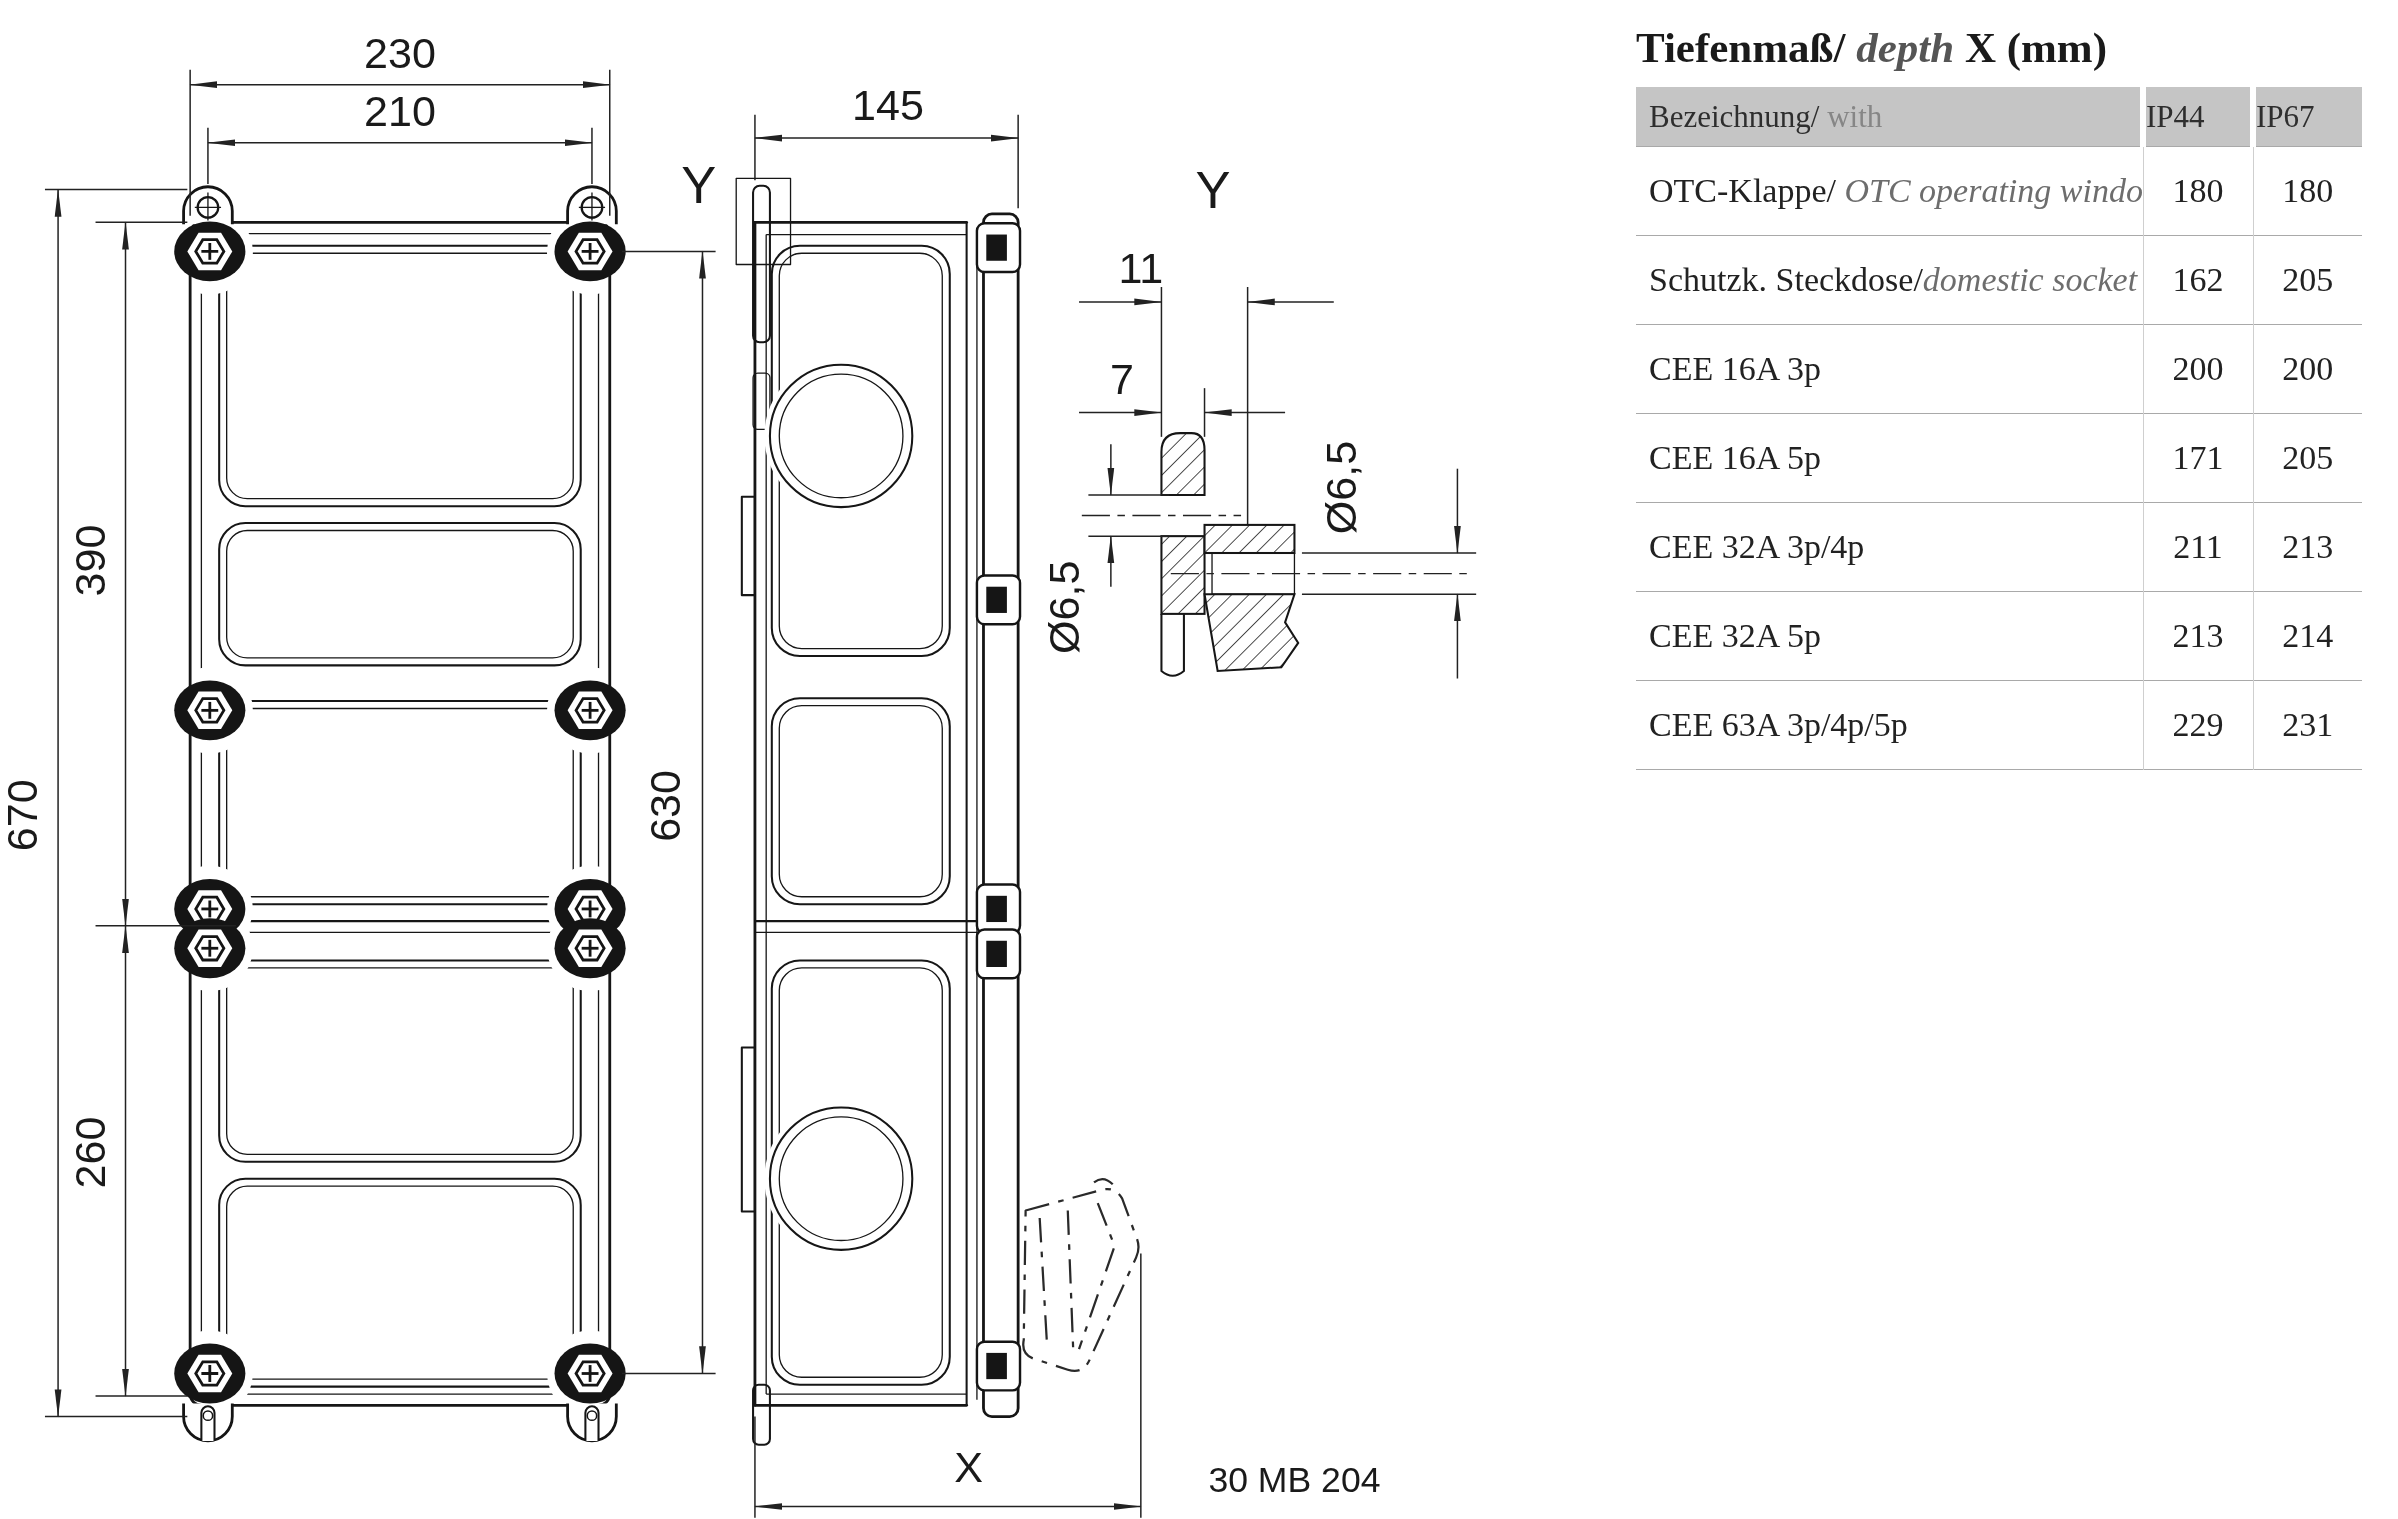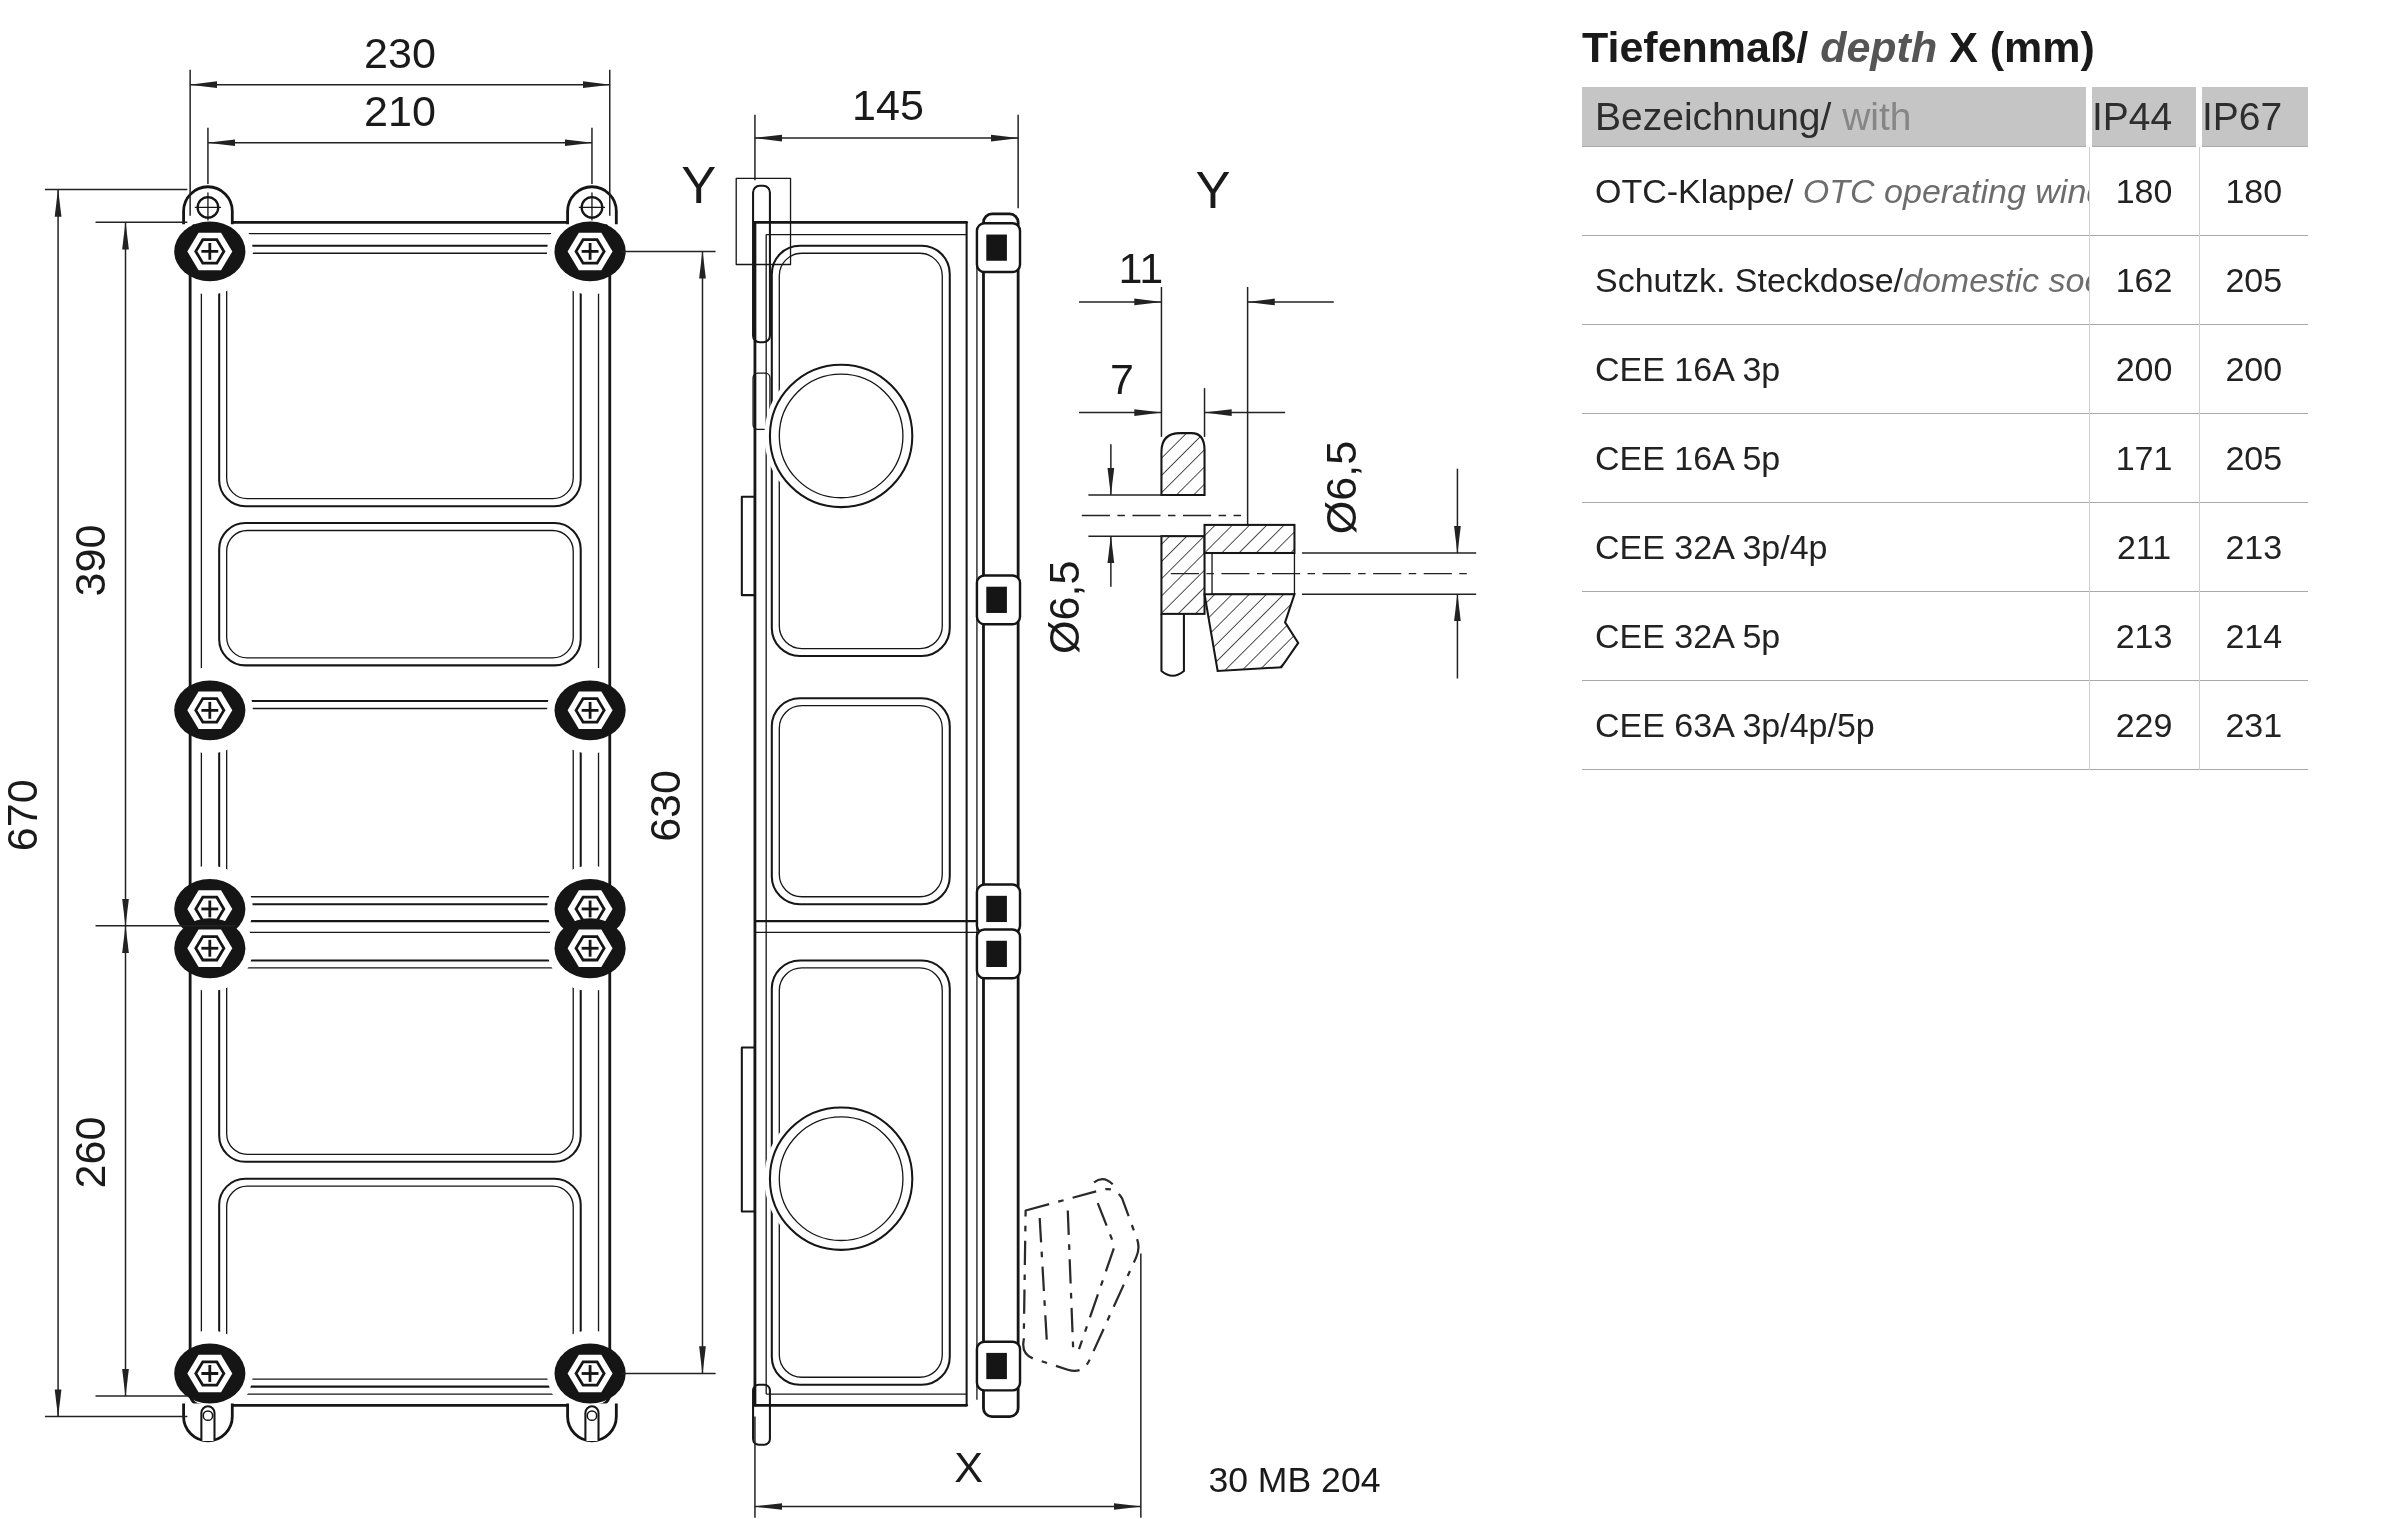"Tiefenmaß/ depth X (mm)" .panel { font-family: none -> Liberation Serif, serif; left: 1582px -> 1636px }
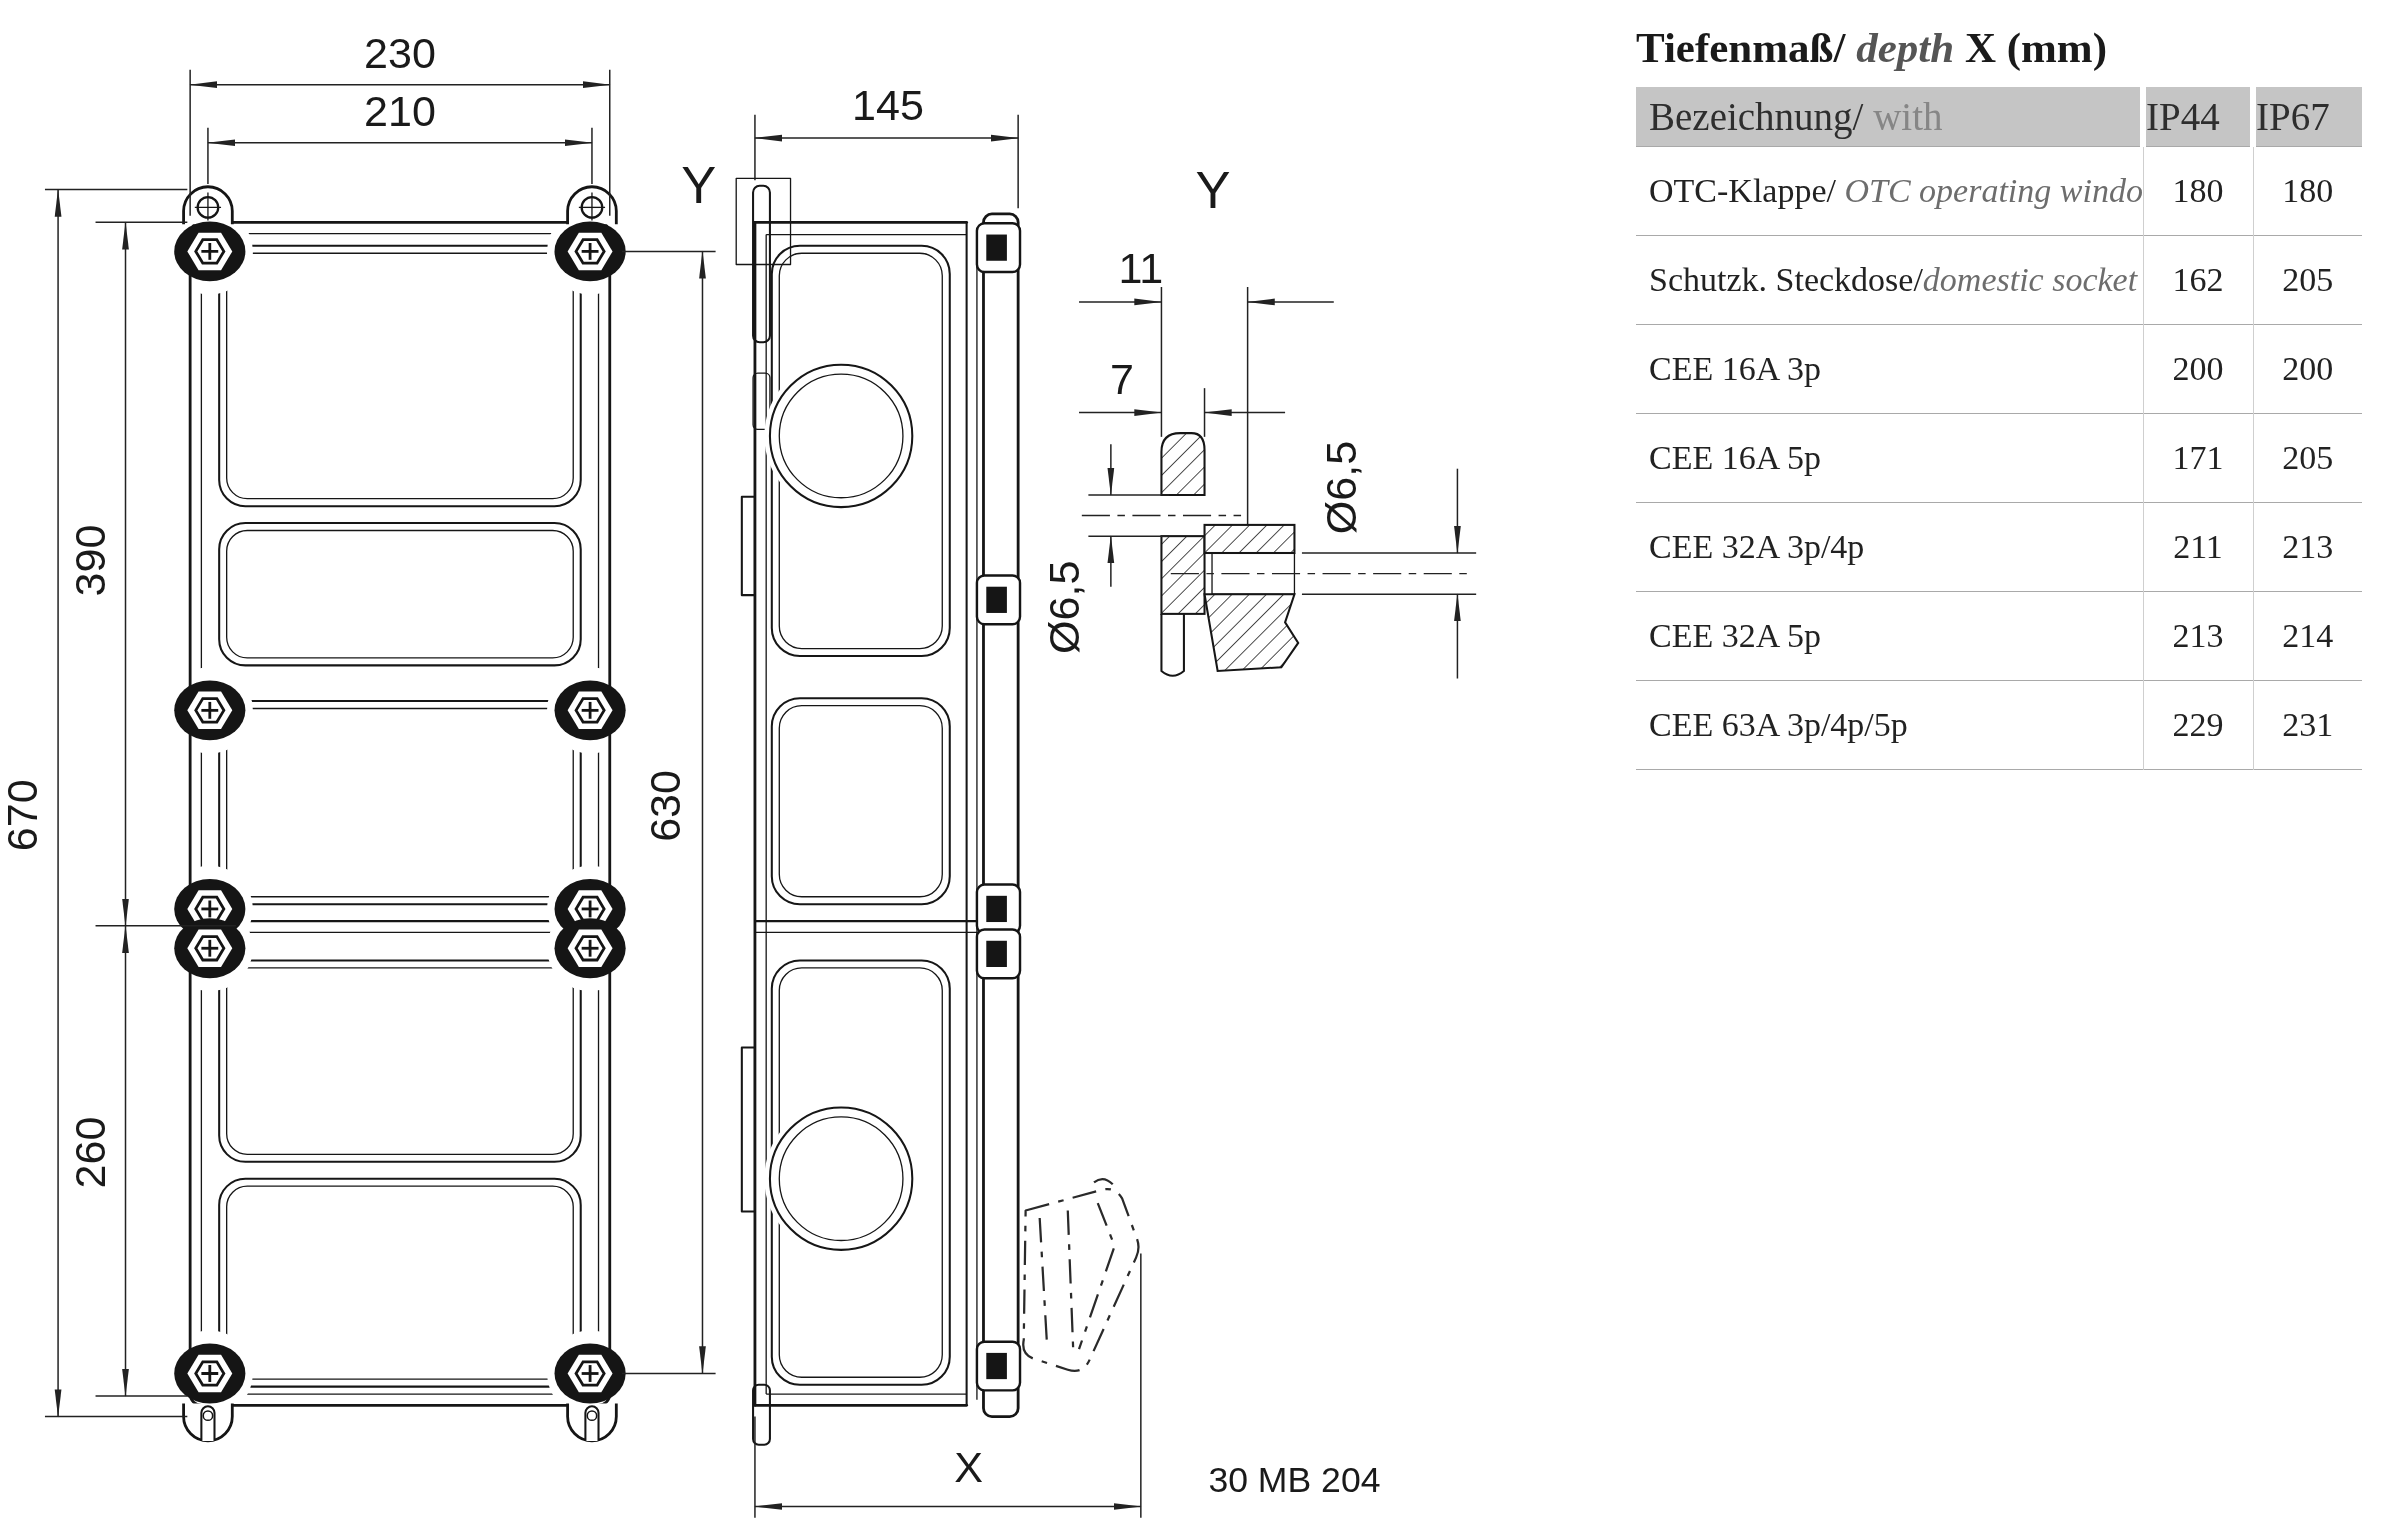"Bezeichnung/ with" th { font-size: 39px -> 31px }
